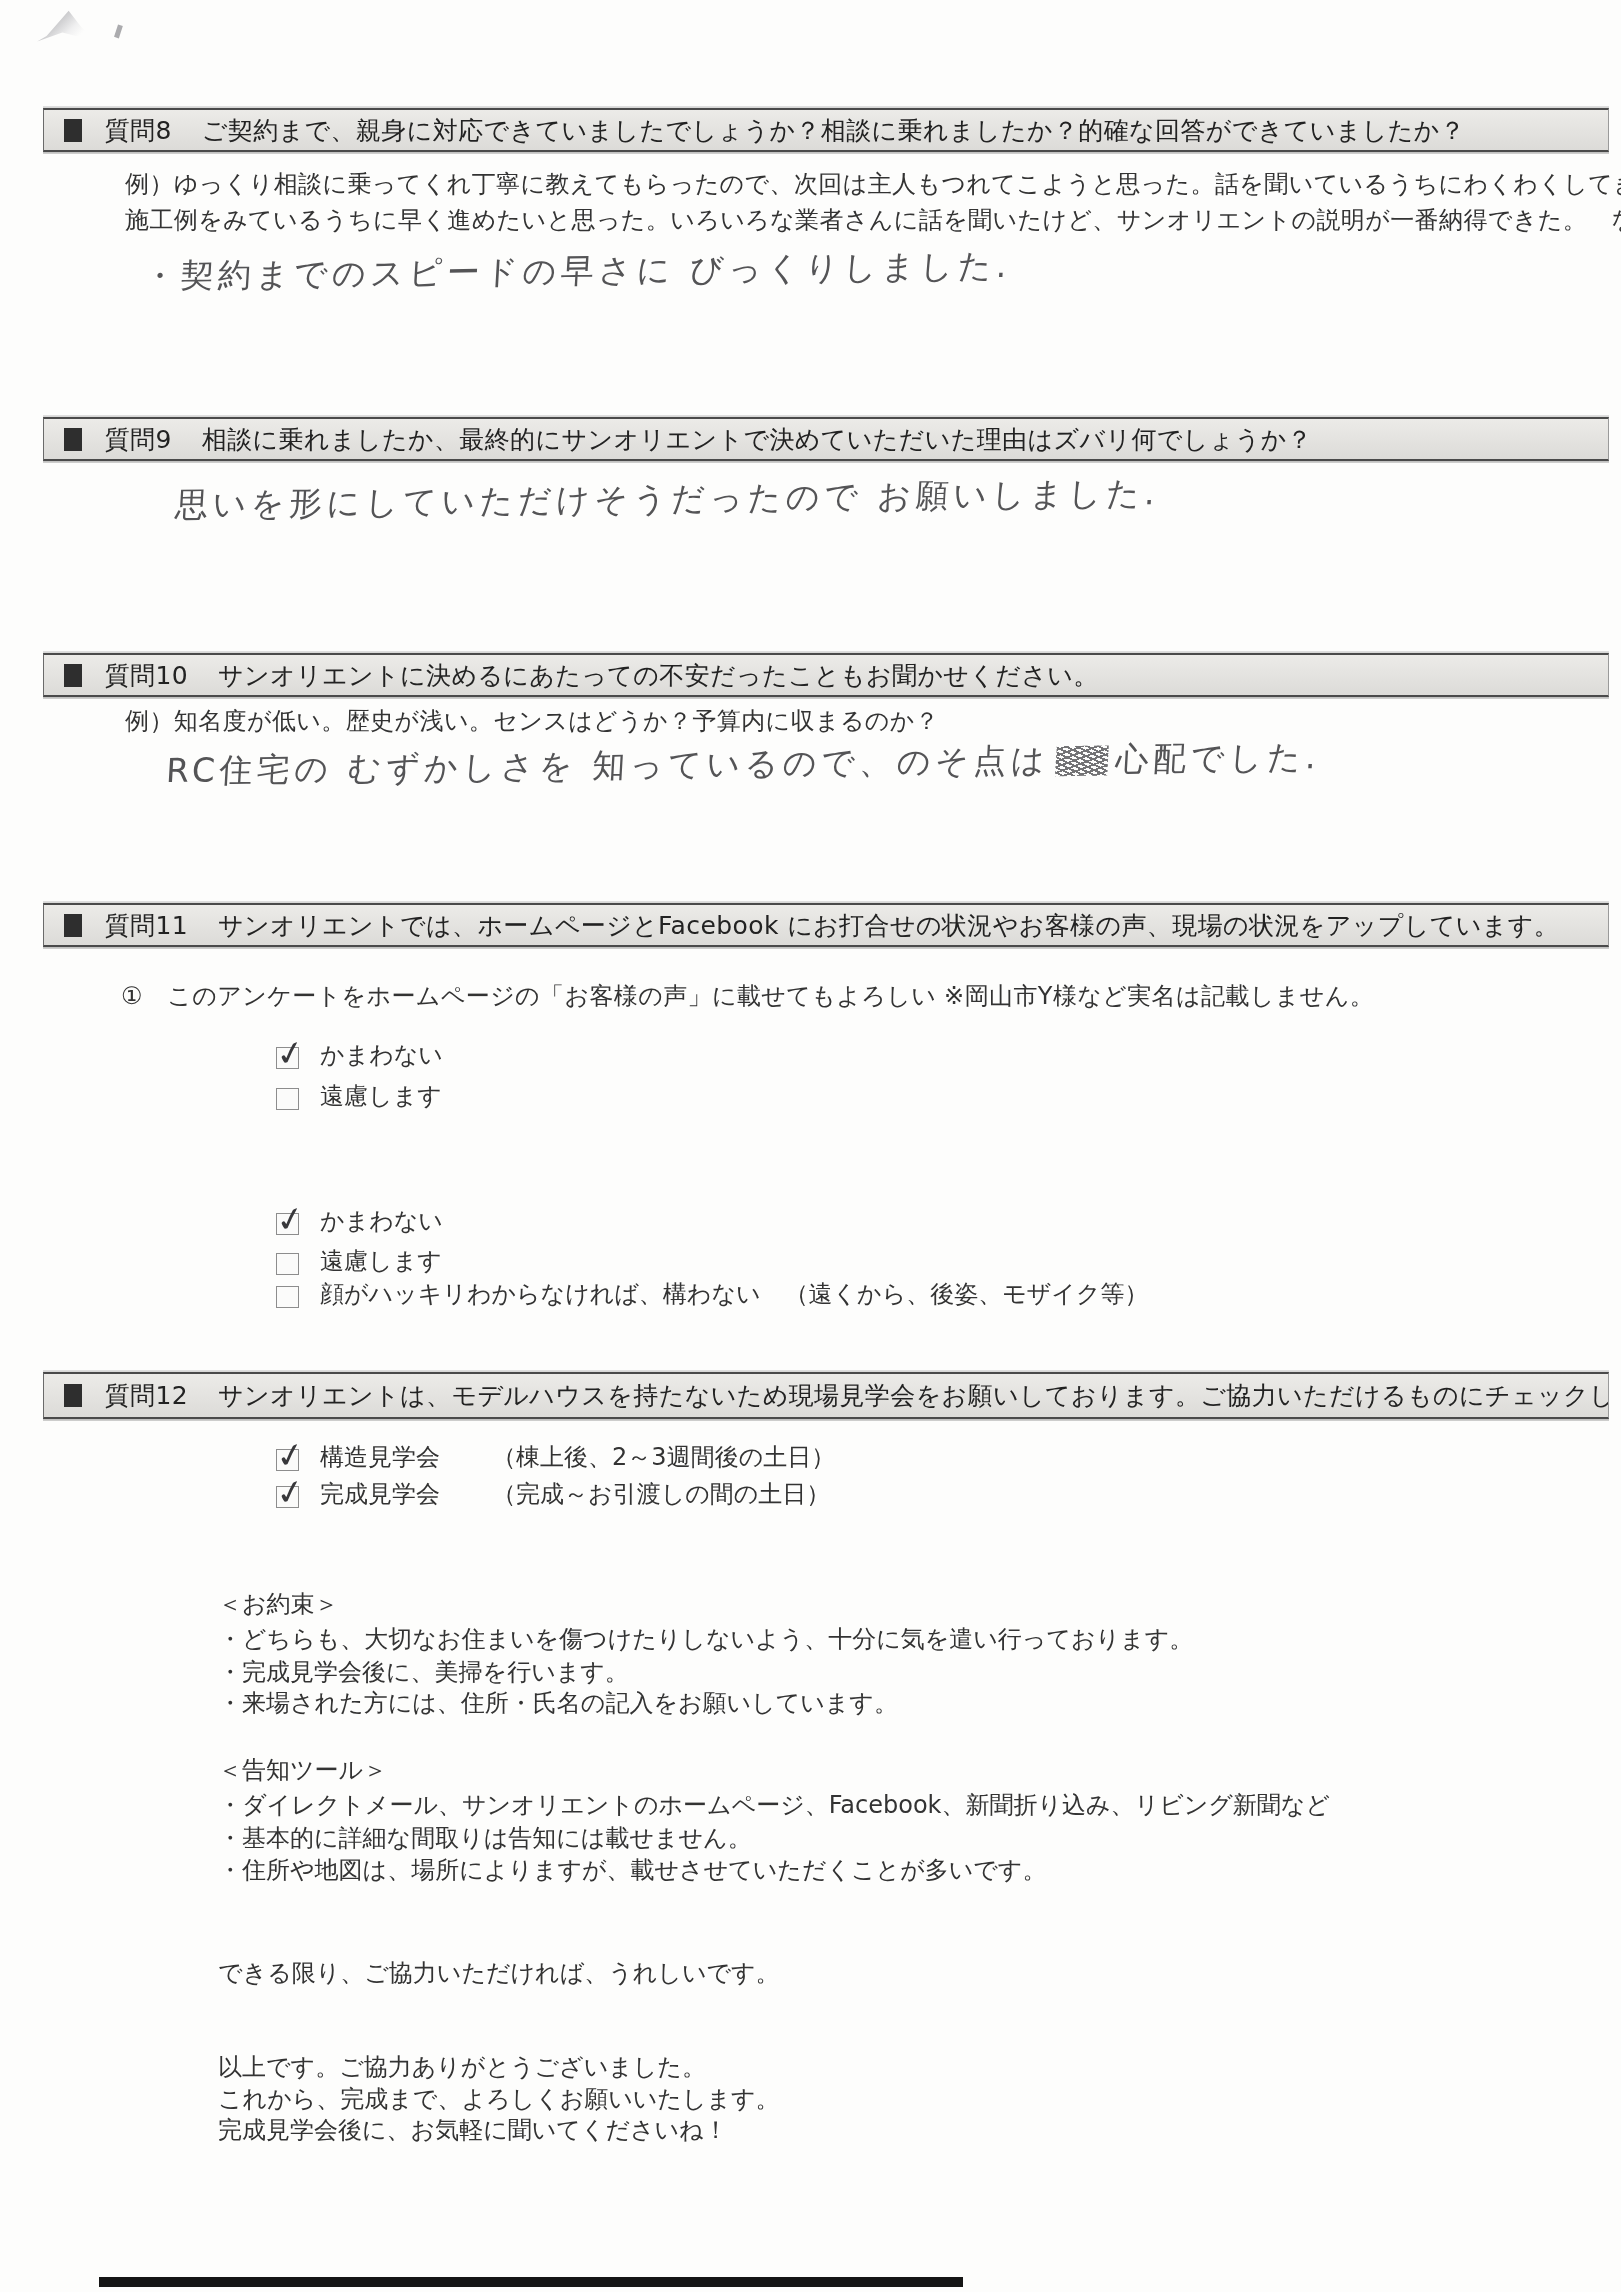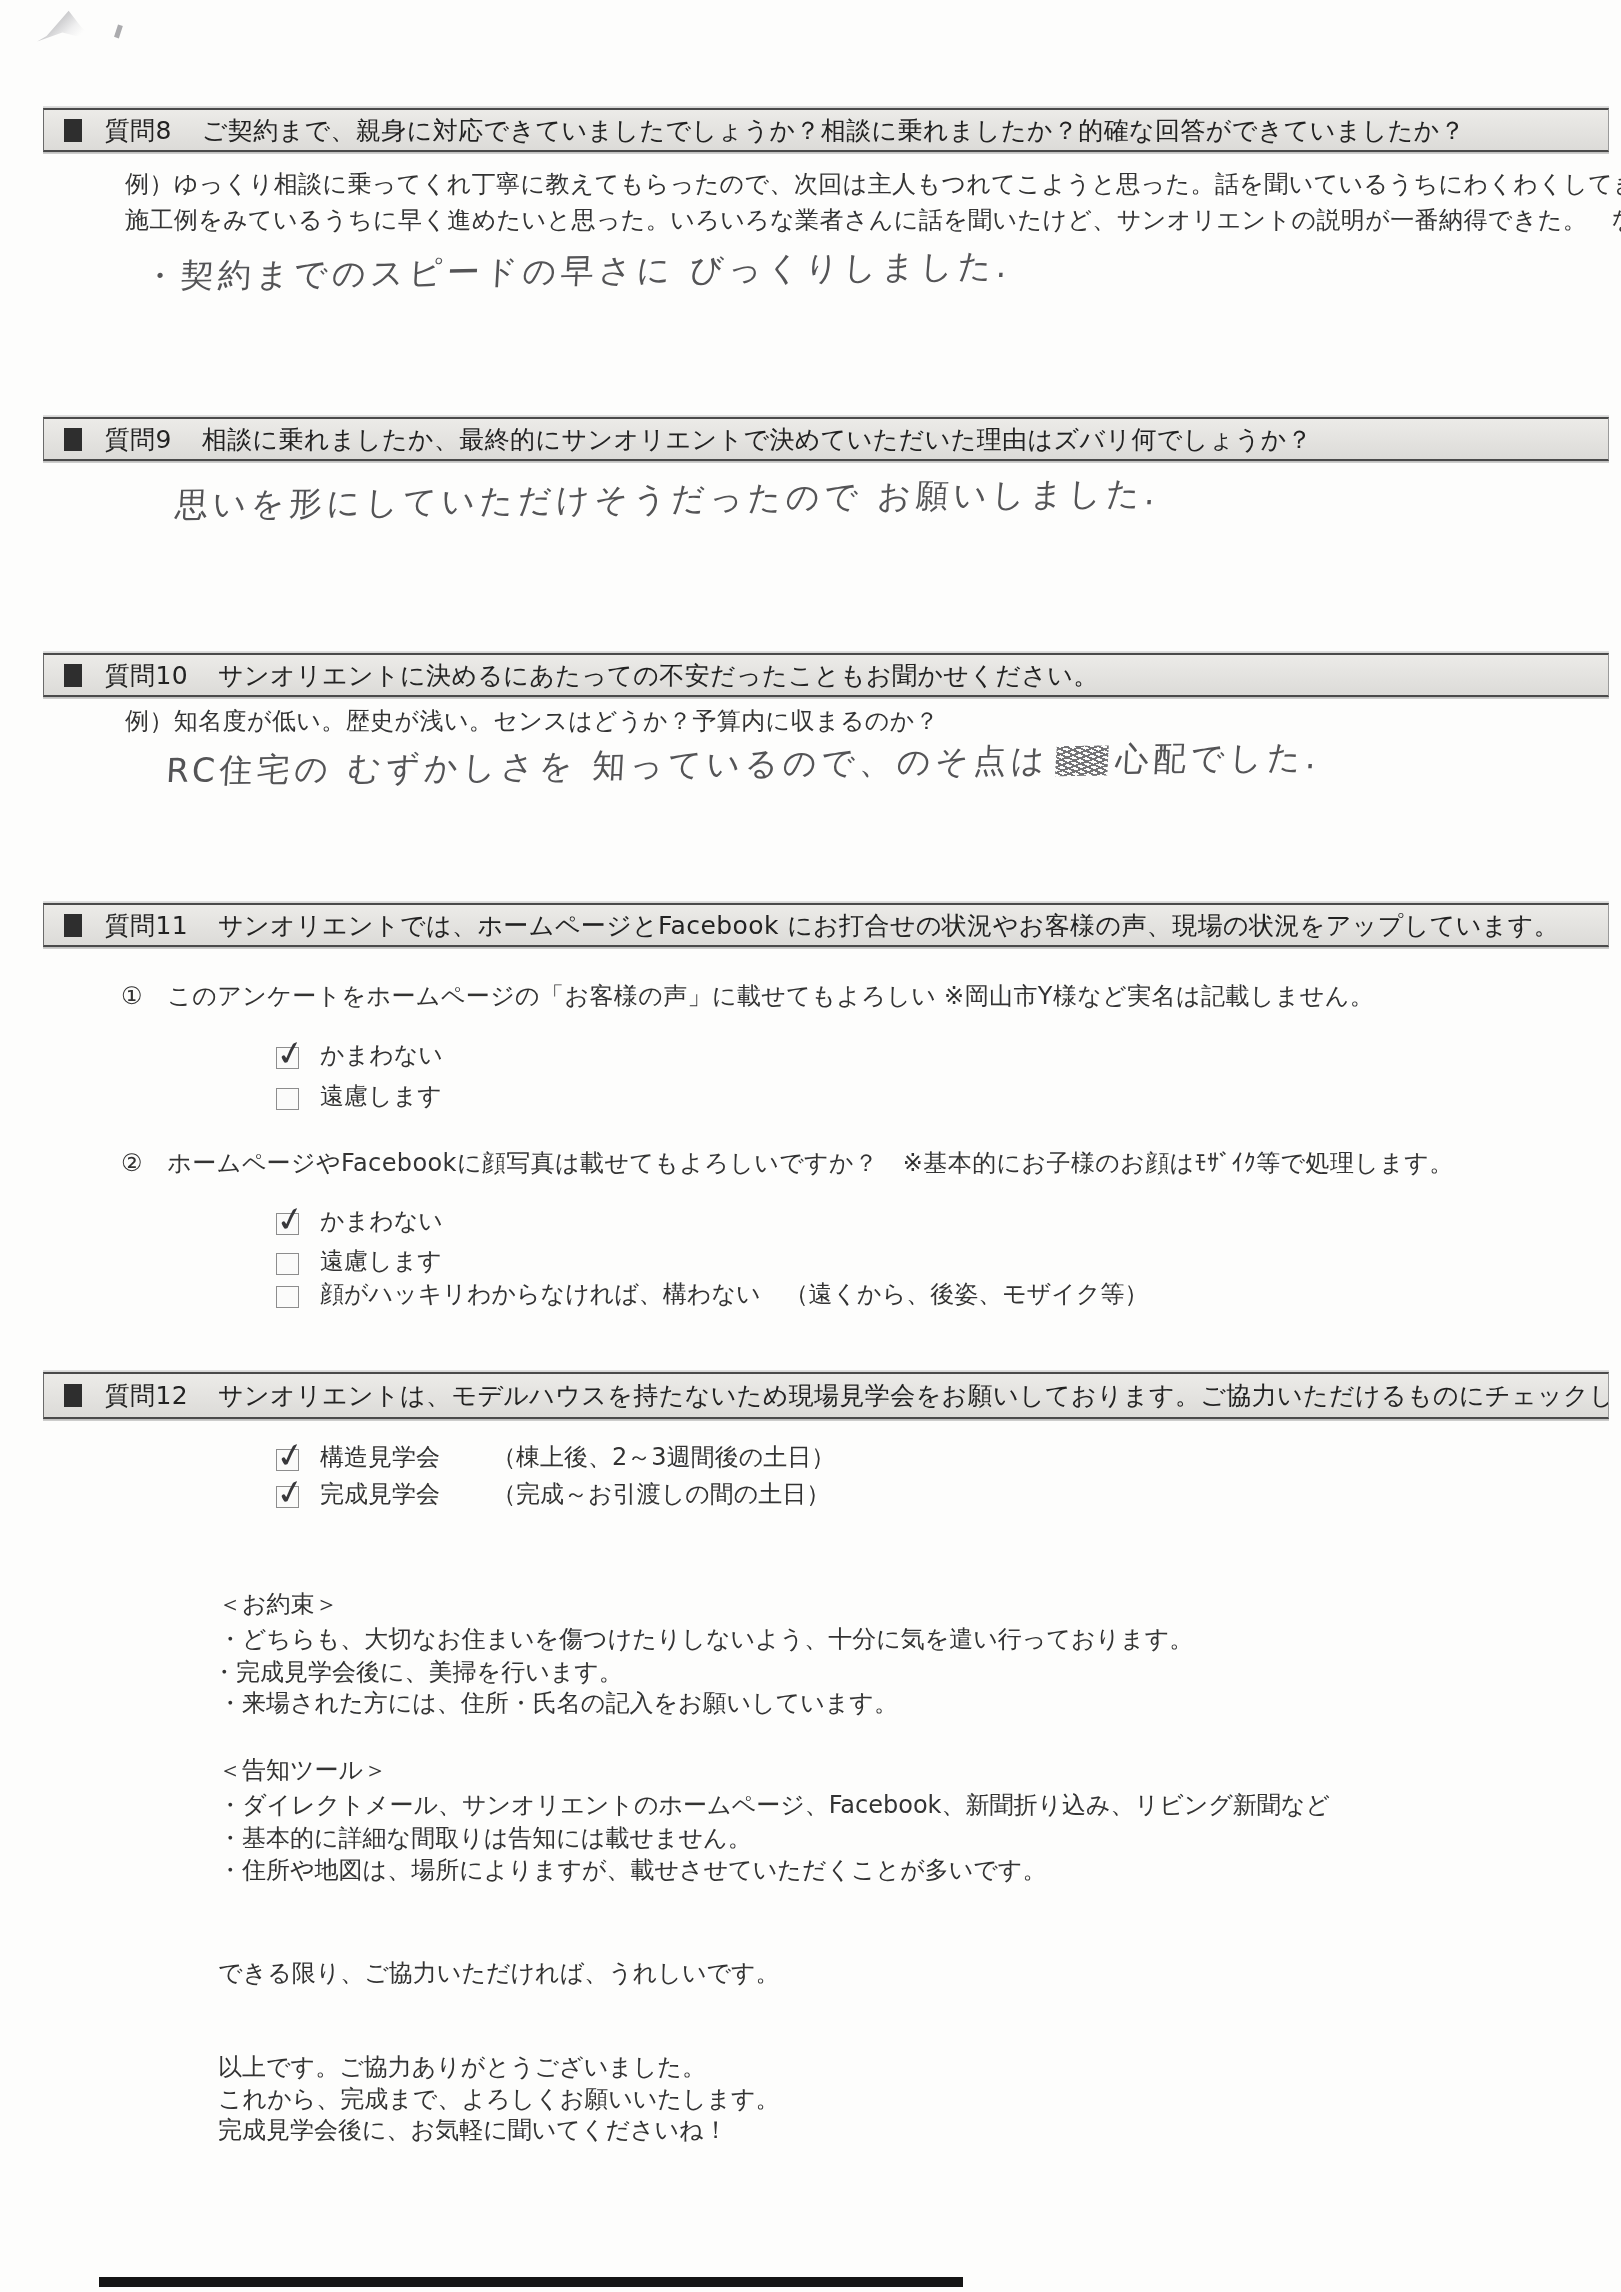"② ホームページやFacebookに顔写真は載せてもよろしいですか？" div.body-text { html: <div>② ホームページやFacebookに顔写真は載せてもよろしいですか？ ※基本的にお子様のお顔はﾓｻﾞｲｸ等で処理します。</div> -> none }
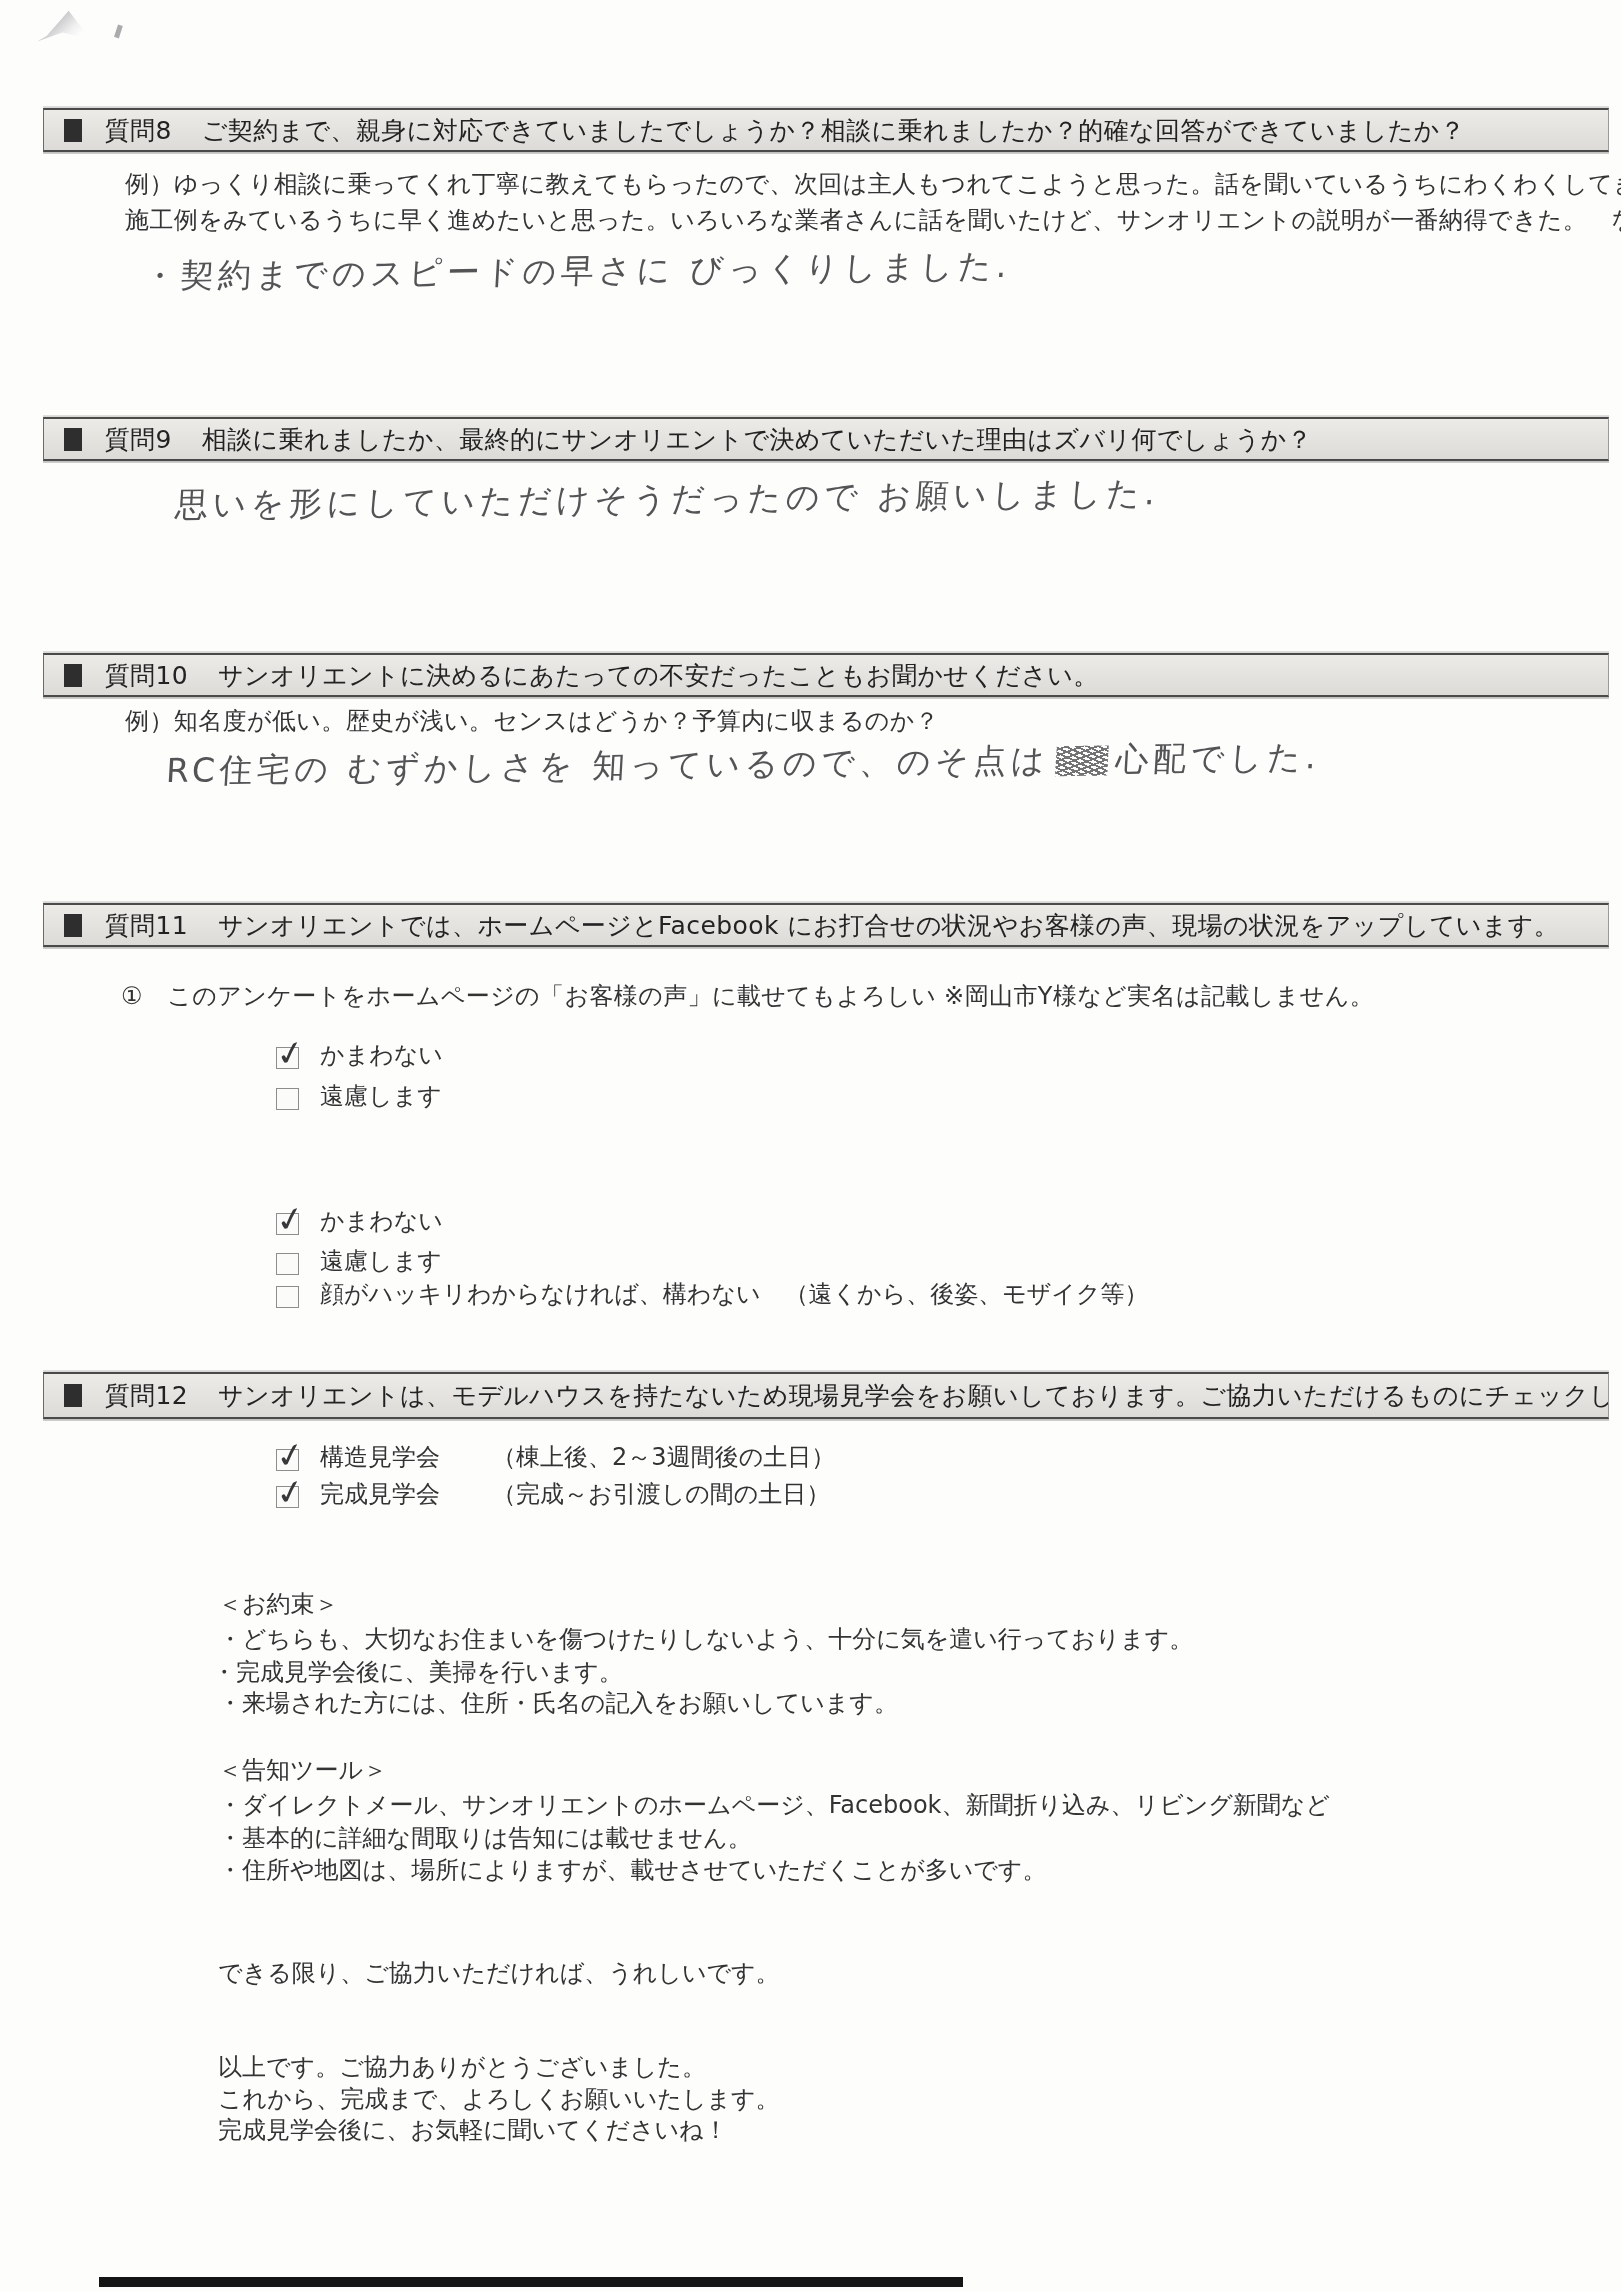"・完成見学会後に、美掃を行います。" div.note-line { left: 212px -> 218px }
